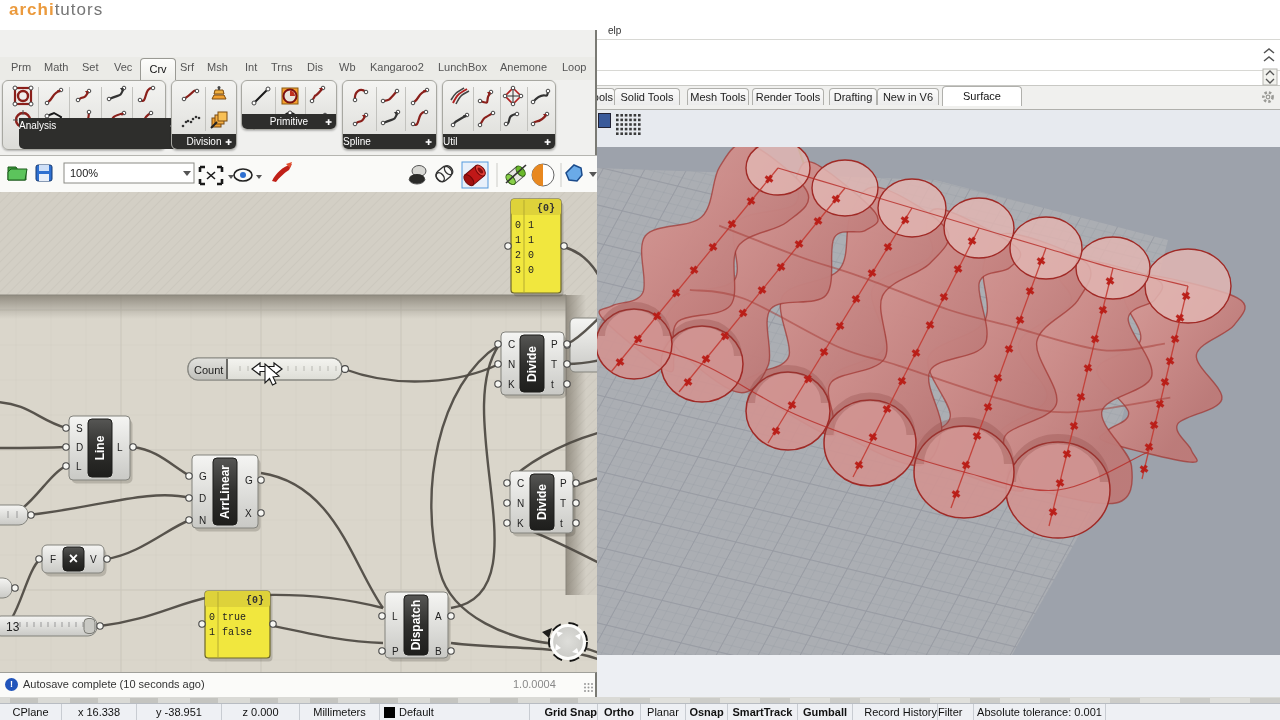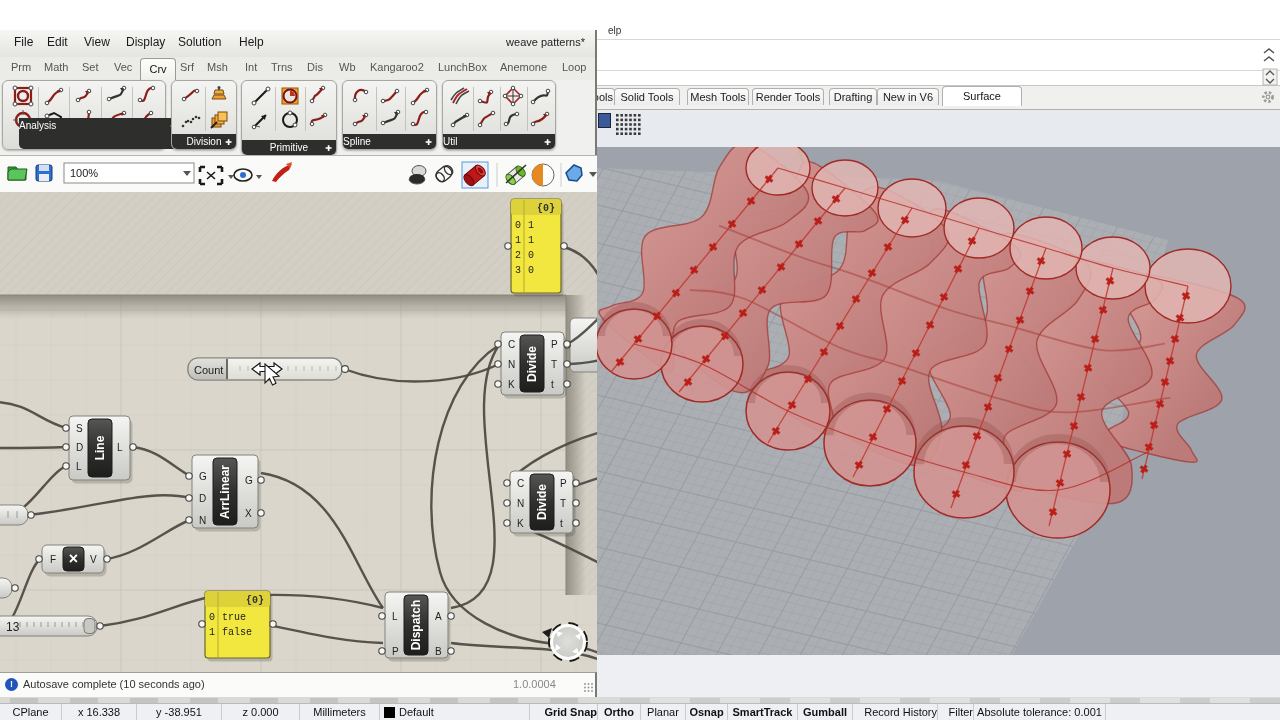"architutors" div { html: none -> <div> <div><span>archi</span><span>tutors</span></div> </div> }
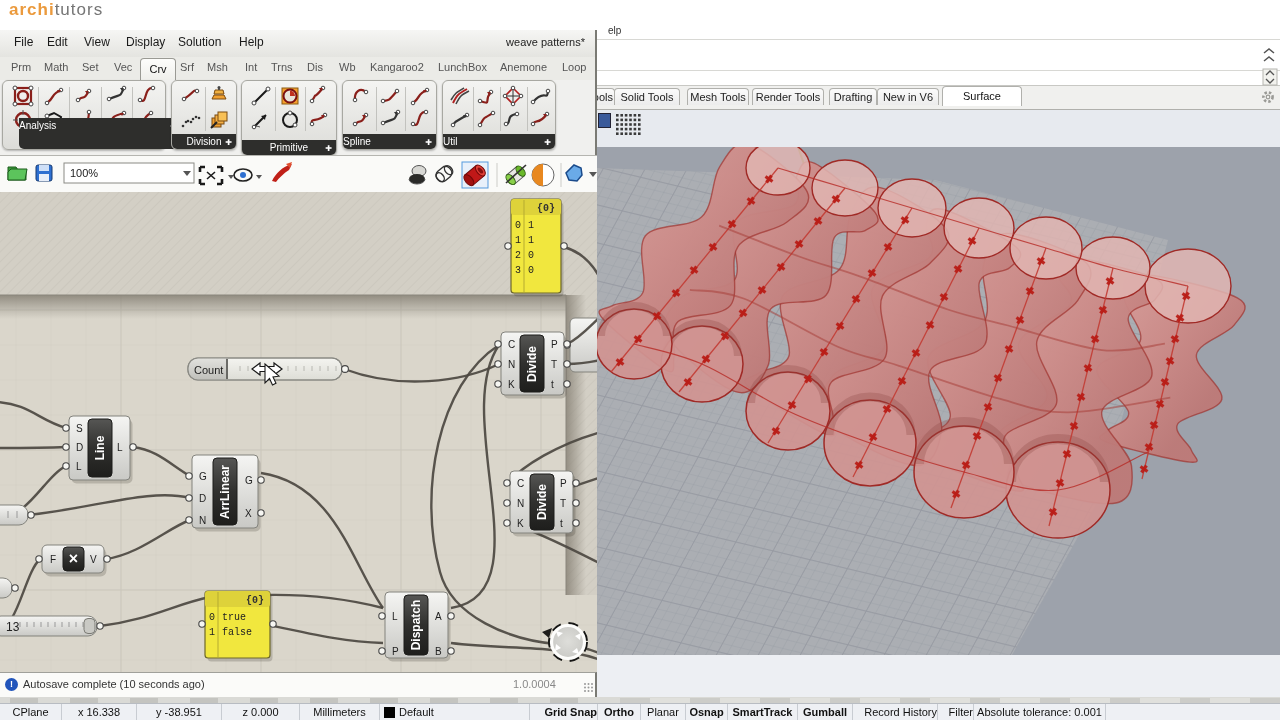"File" div { html: <div> <span>File</span> <span>Edit</span> <span>View</span> <span>Display</span> <span>Solution</span> <span>Help</span> <span>weave patterns*</span> </div> -> none }
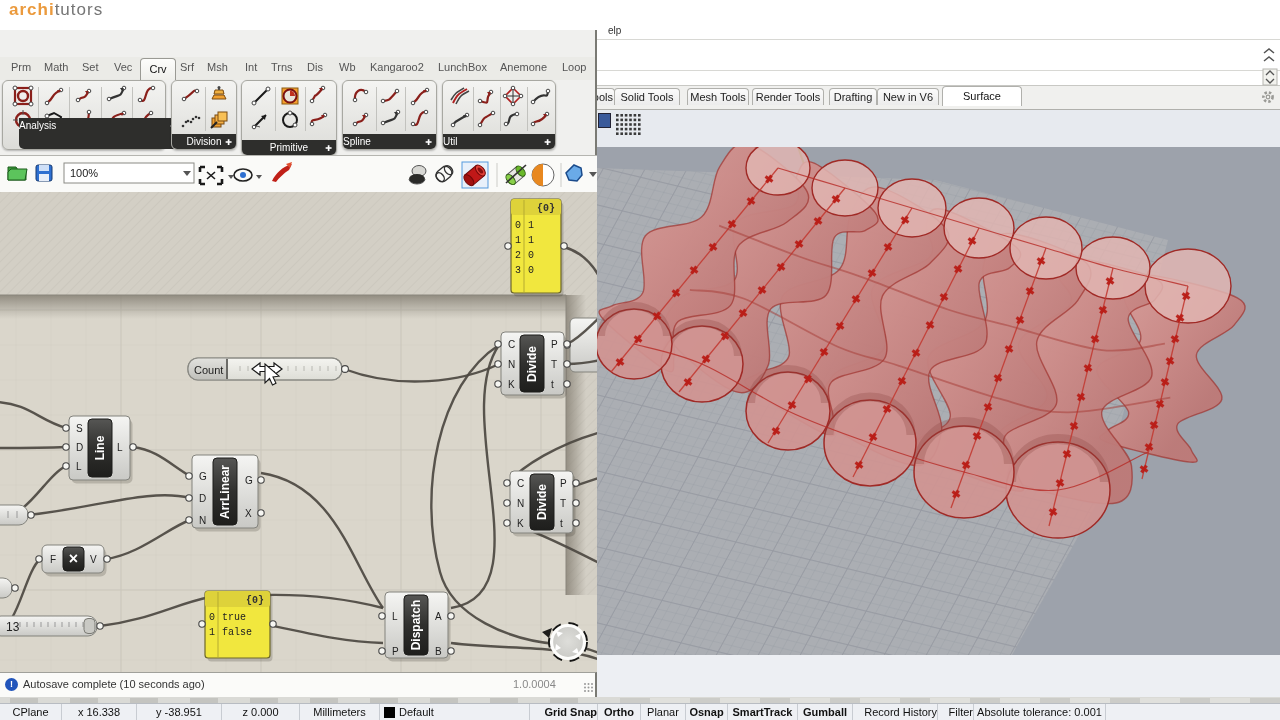"Primitive" div { height: 76px -> 50px }
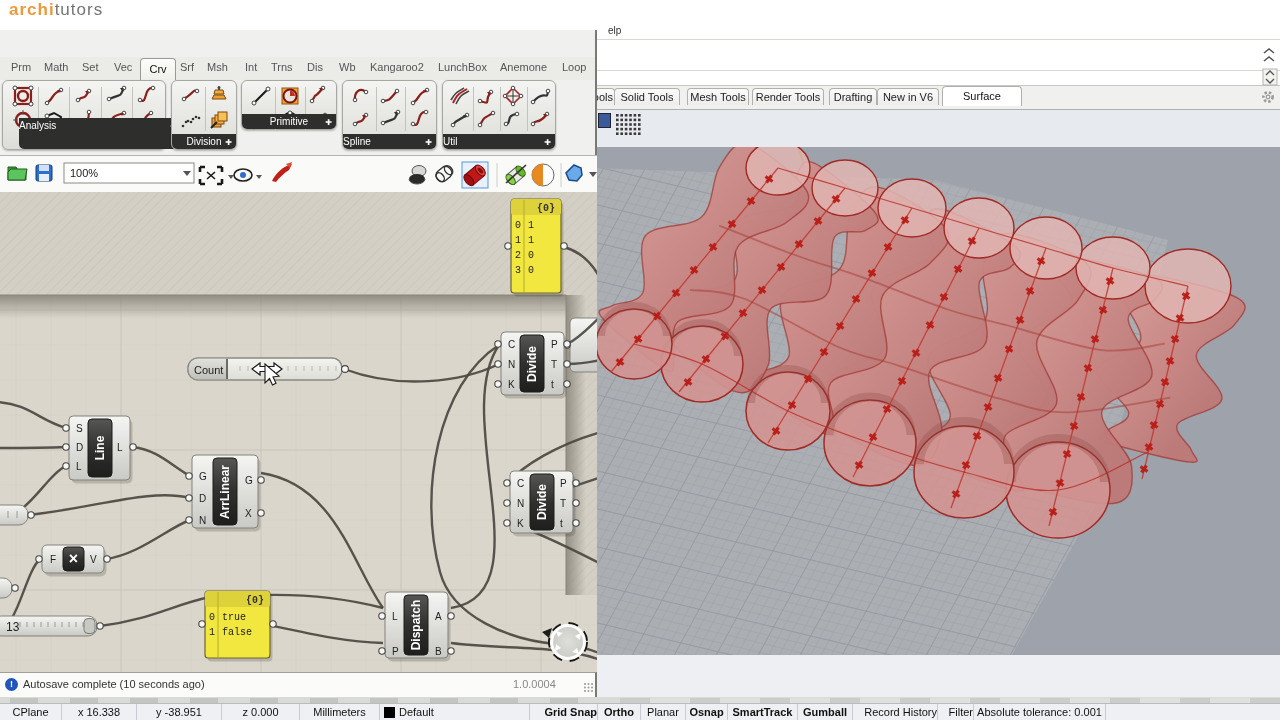"Filter" div { text-align: right -> left }
